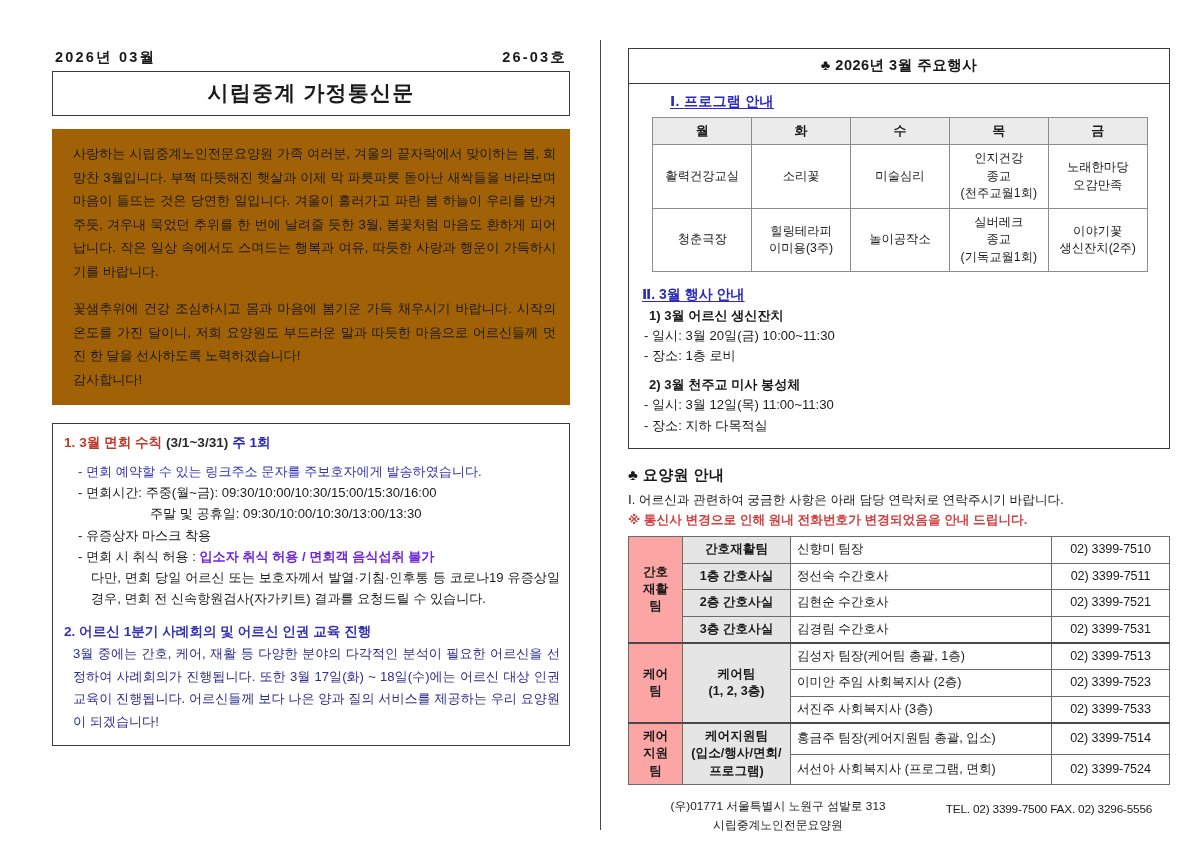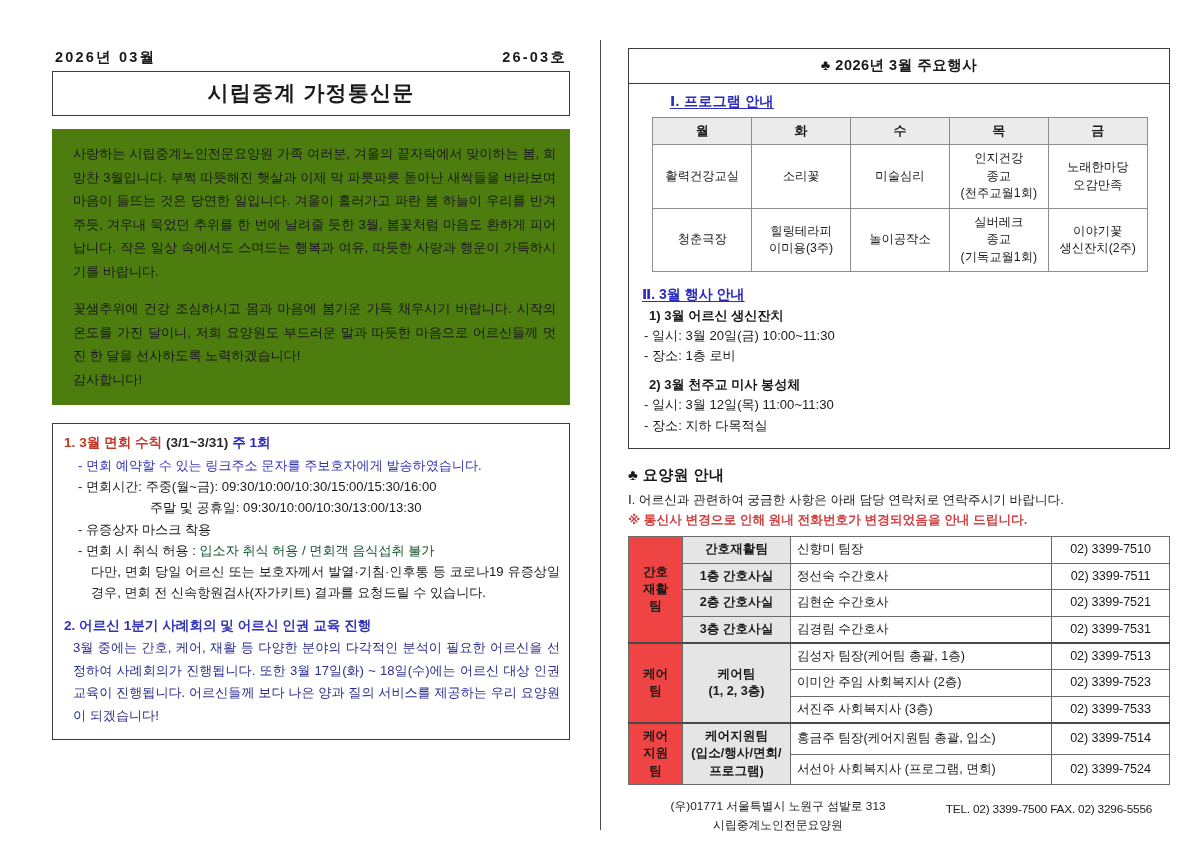"사랑하는 시립중계노인전문요양원 가족 여러분, 겨울의" .intro-box { background: #4d7c0f -> #a16207 }
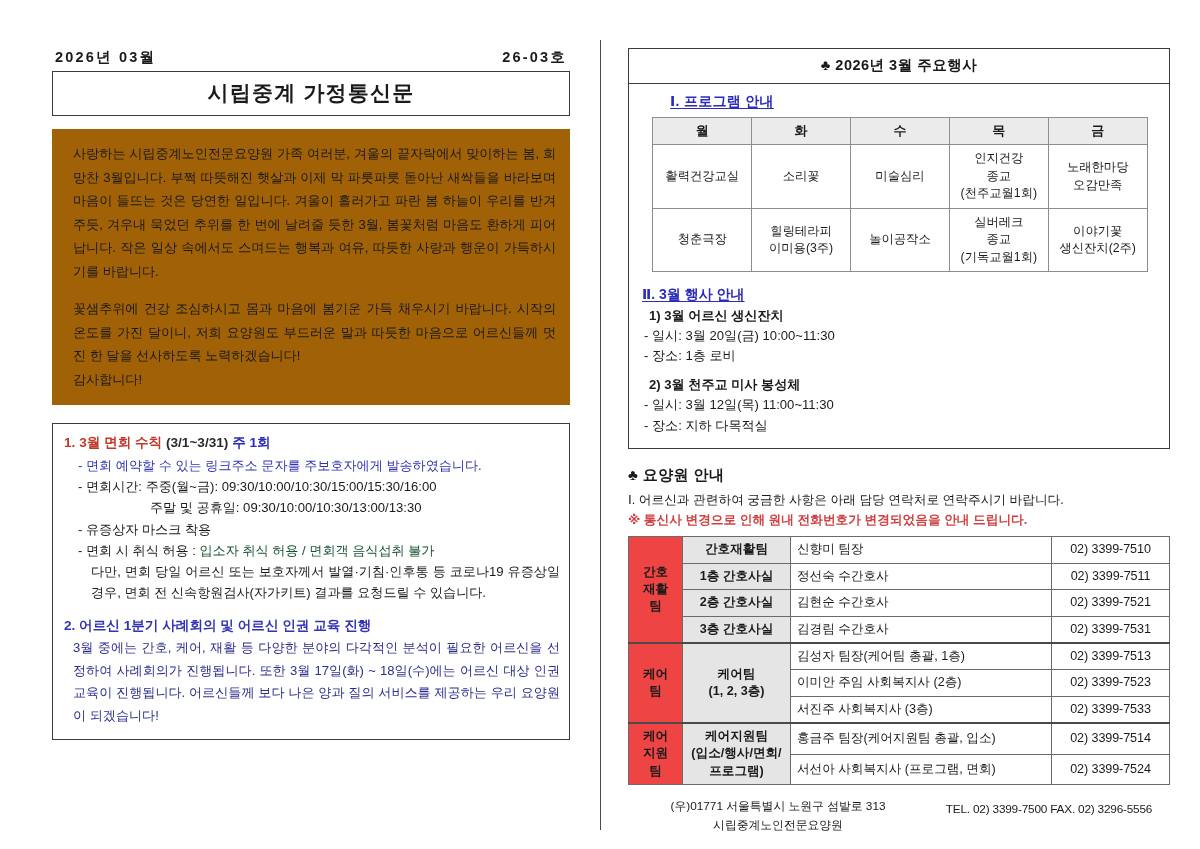"1. 3월 면회 수칙 (3/1~3/31)" .n-h1 { margin-bottom: 3px -> 9px }
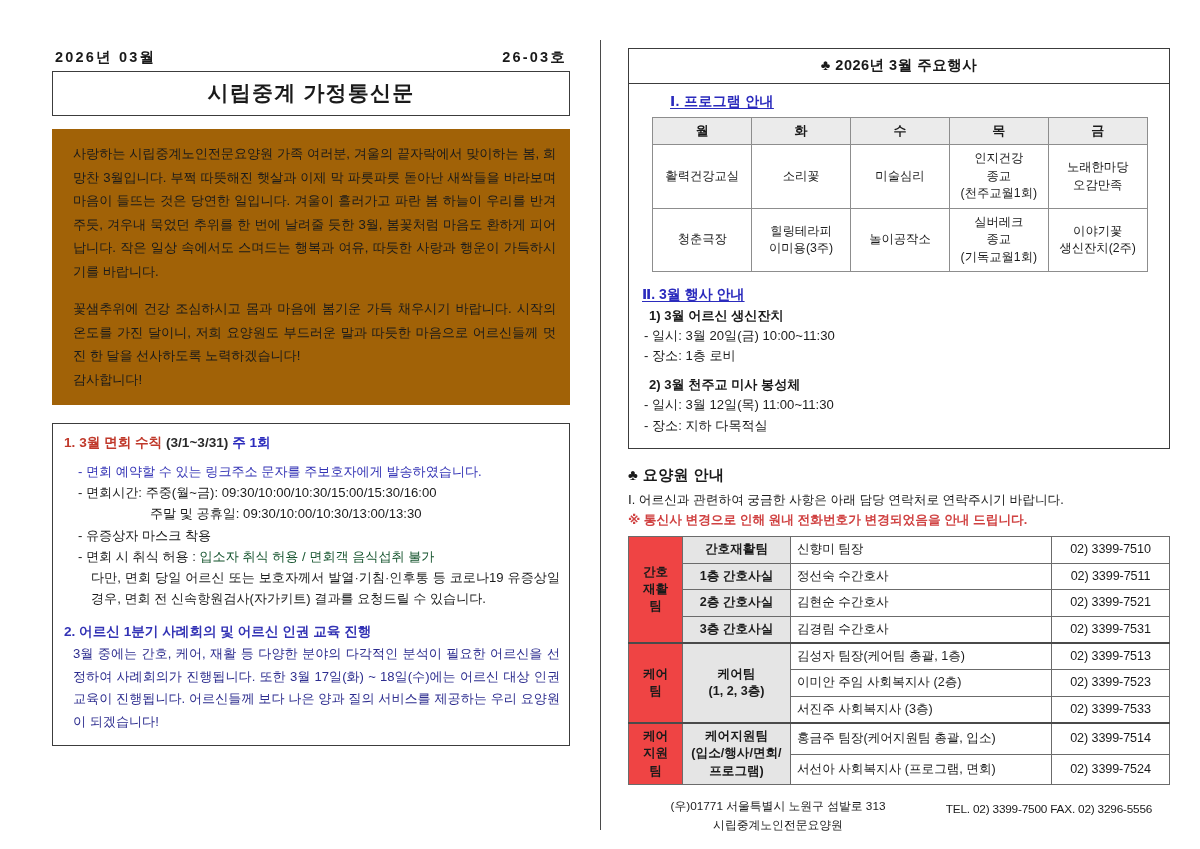"입소자 취식 허용 / 면회객" .n-red { color: #14532d -> #6d28d9; font-weight: normal -> bold }
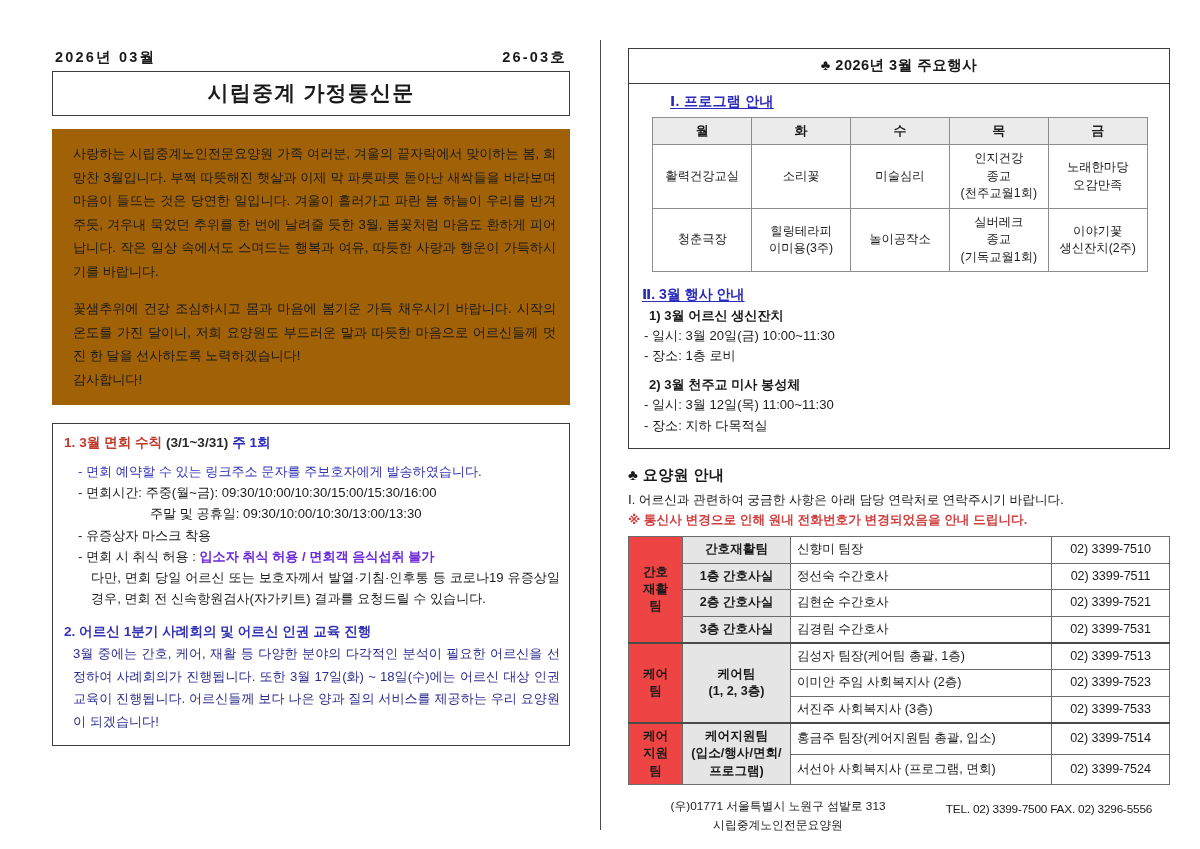"간호" td.c-team { background: #ef4444 -> #fca5a5 }
